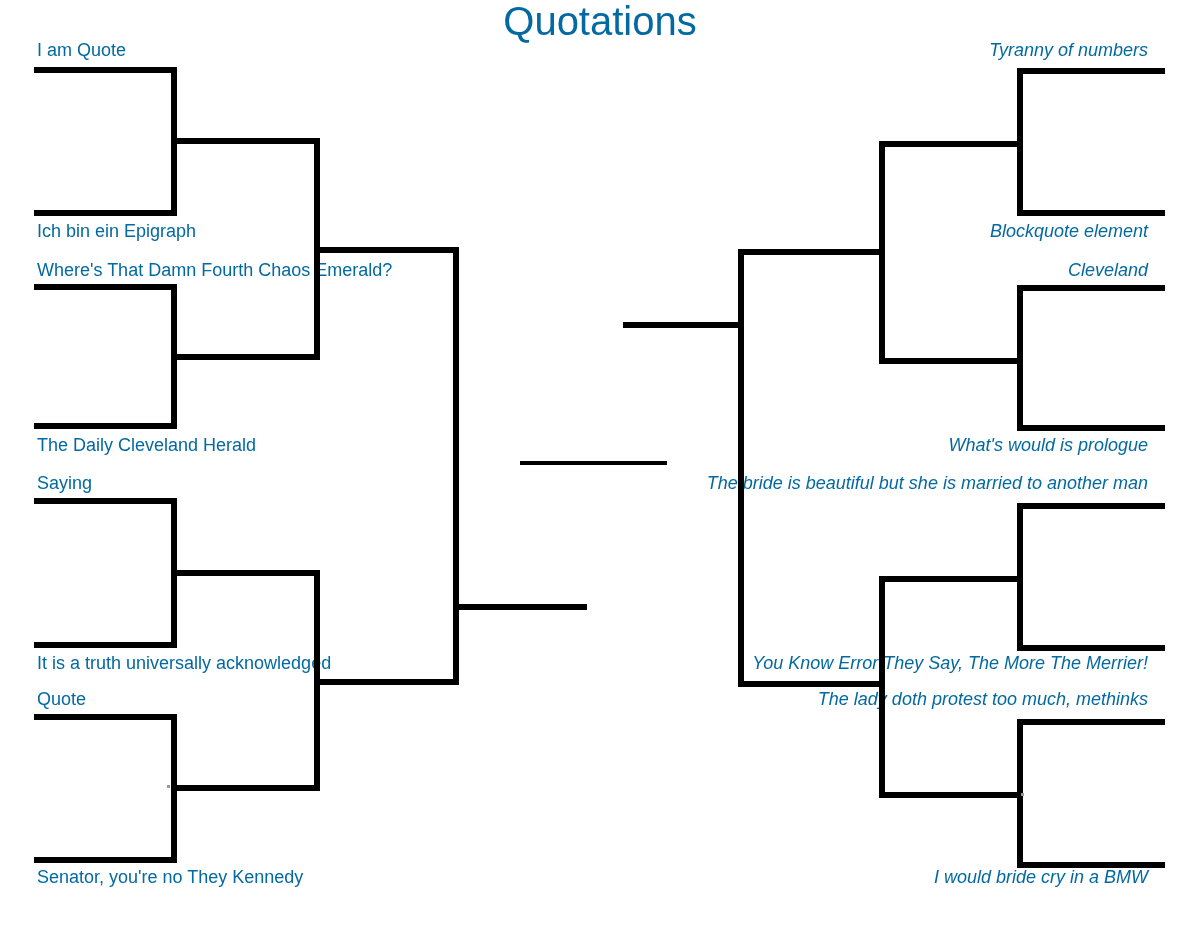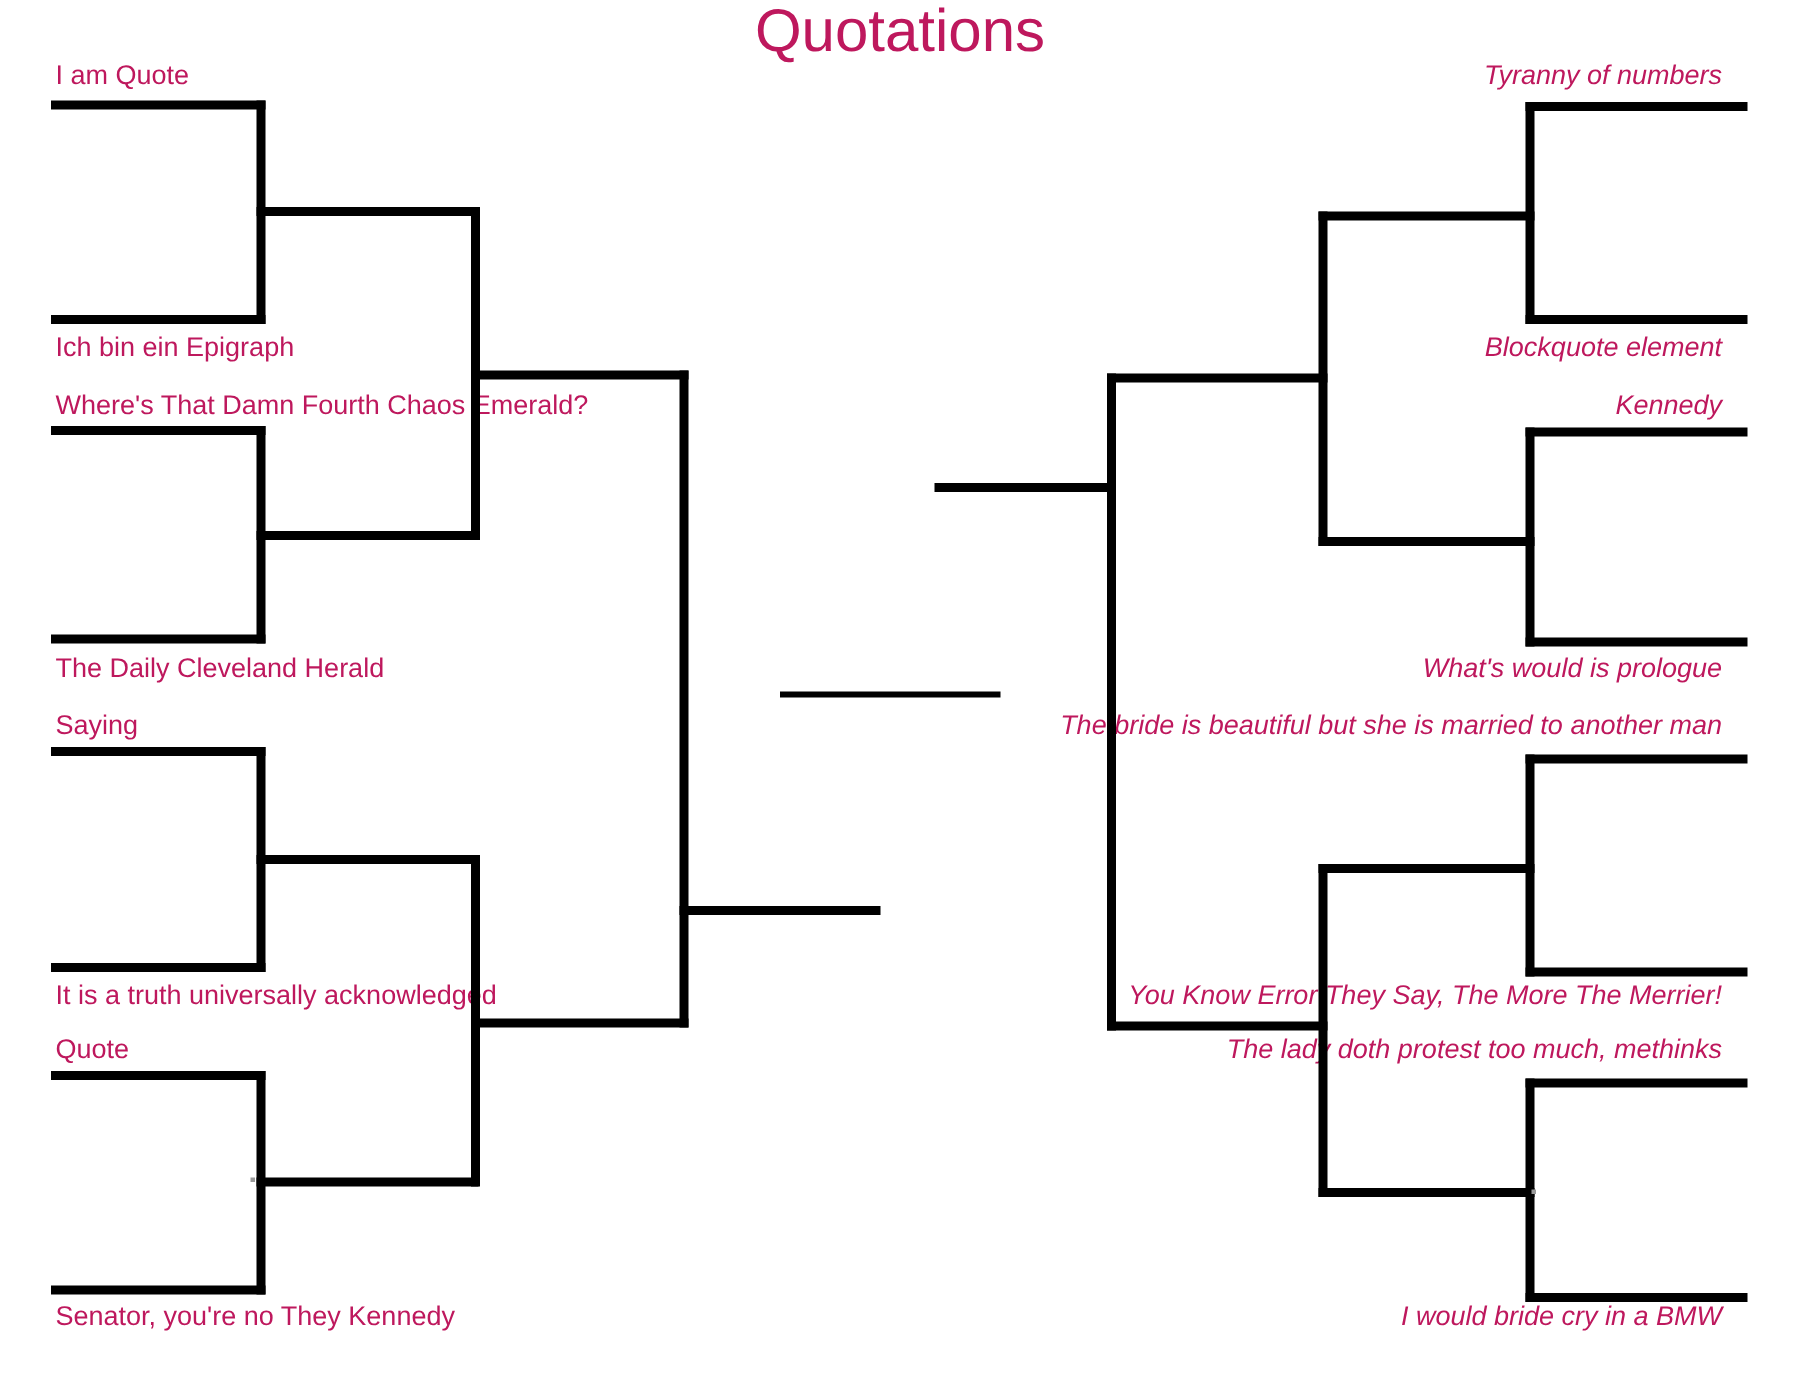"Quotations" .canvas { color: #be185d -> #0369a1 }
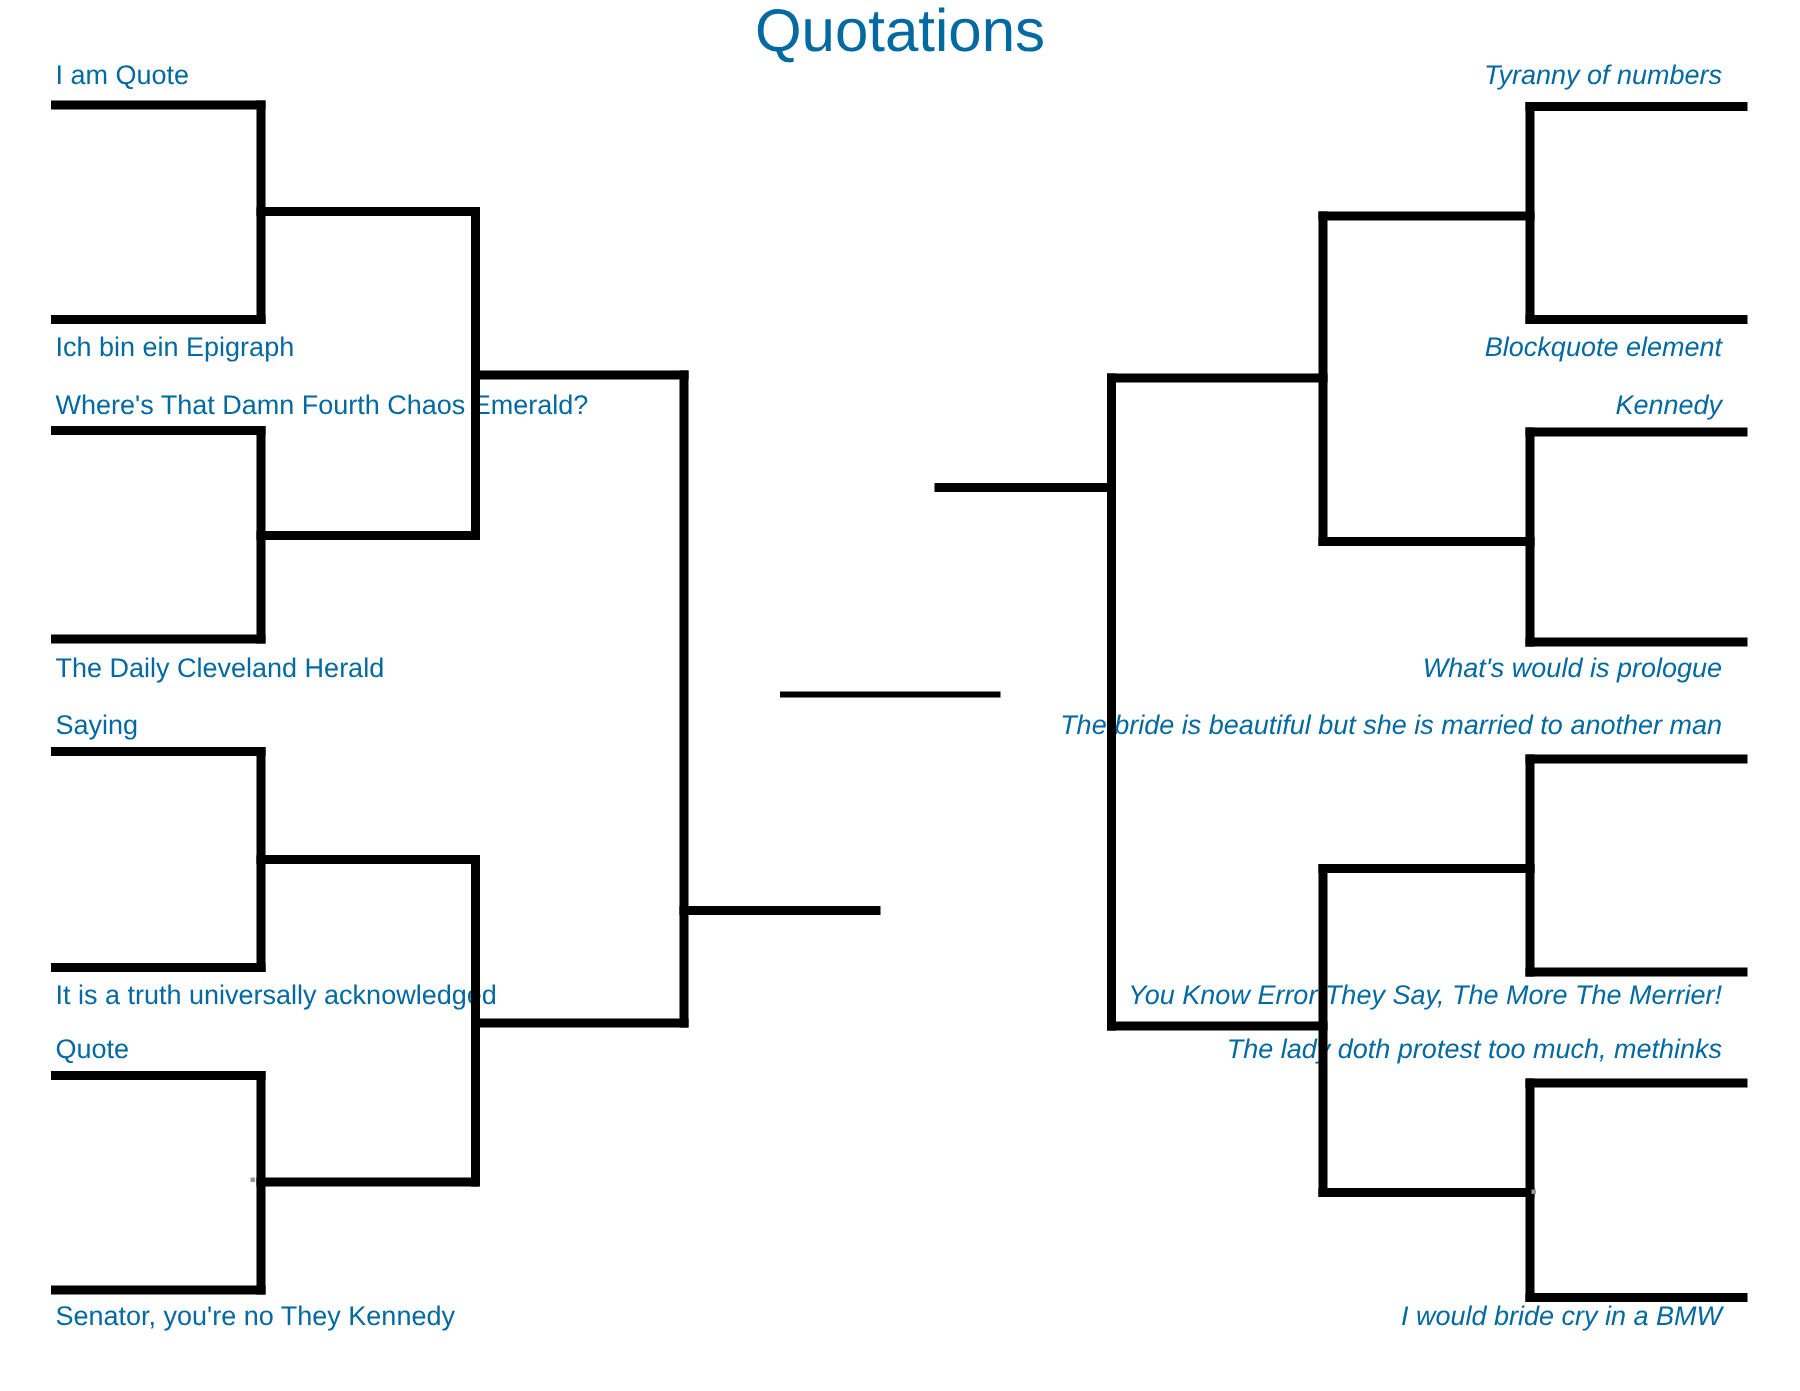"Kennedy" div.lbl { text: Kennedy -> Cleveland }
